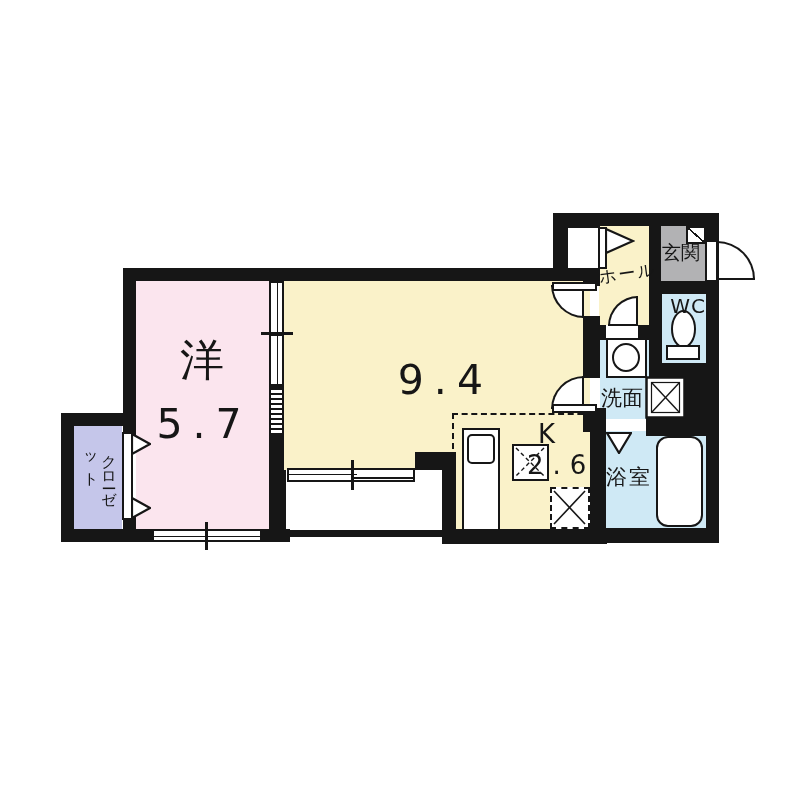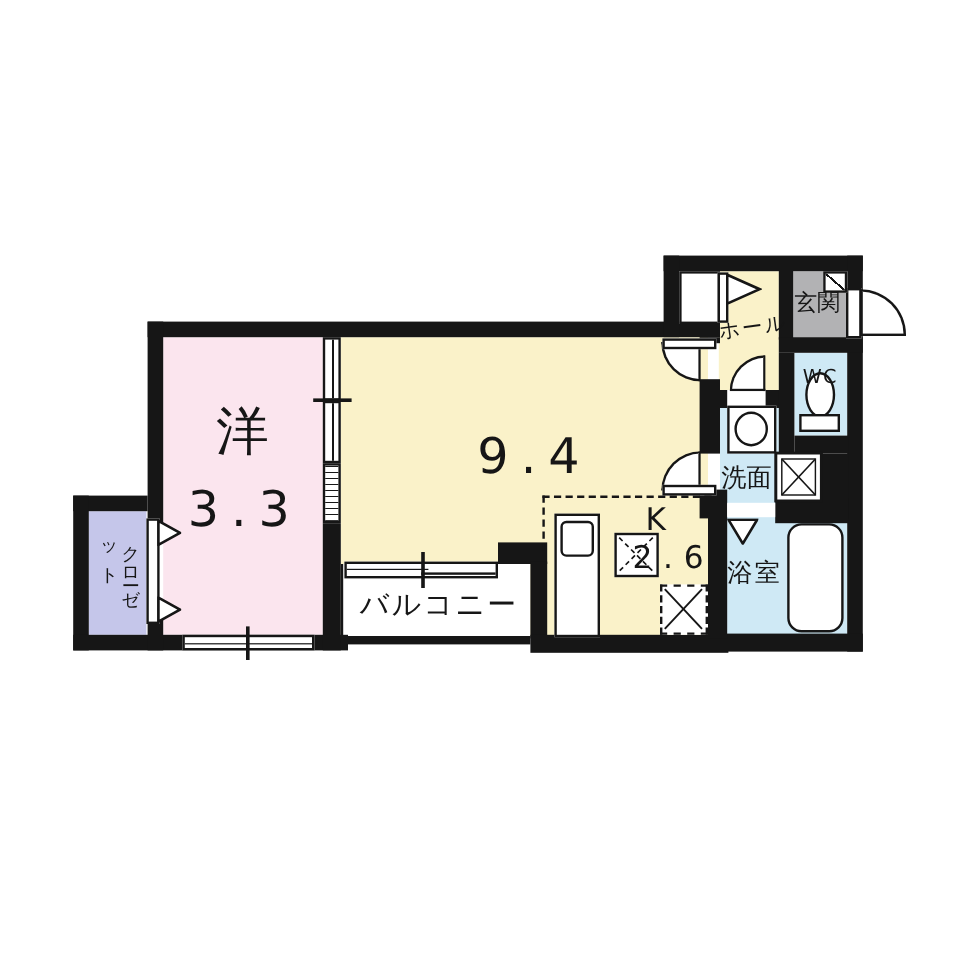"WC" div.lbl { font-size: 16px -> 20px; text-align: center -> right; top: 306px -> 296px }
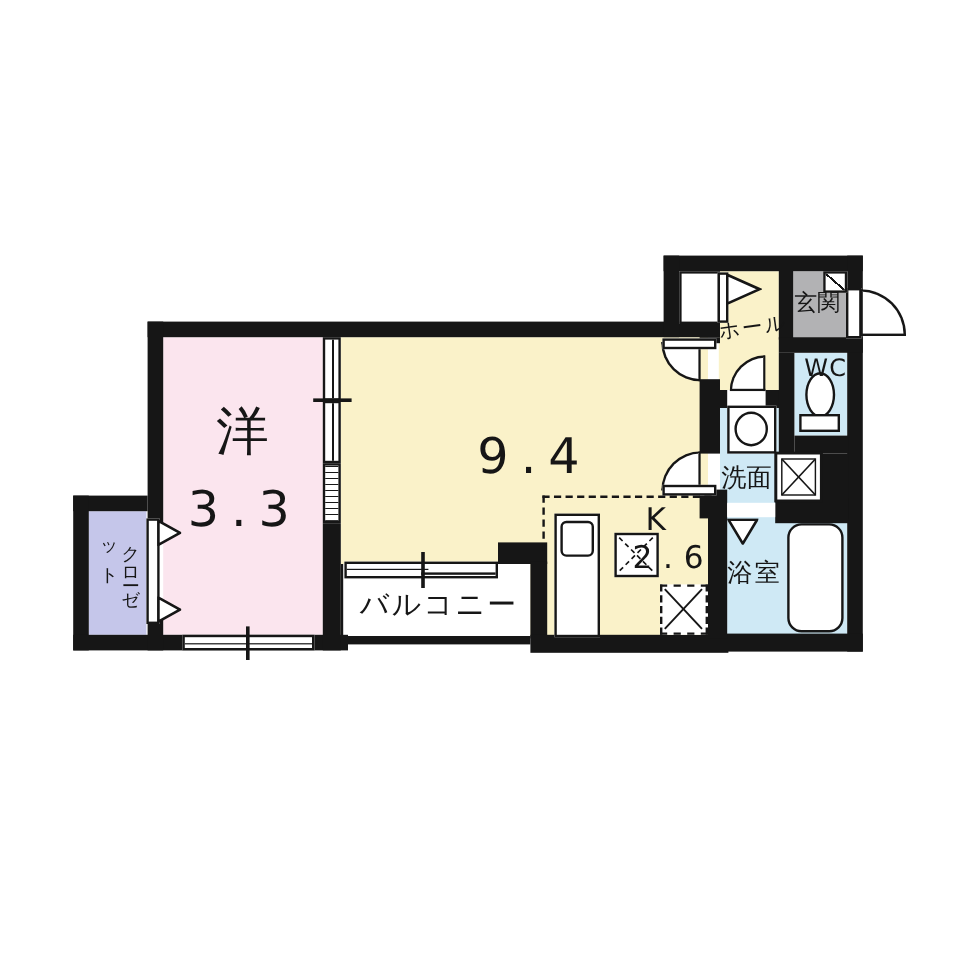"3.3" div.lbl { text: 3.3 -> 5.7 }
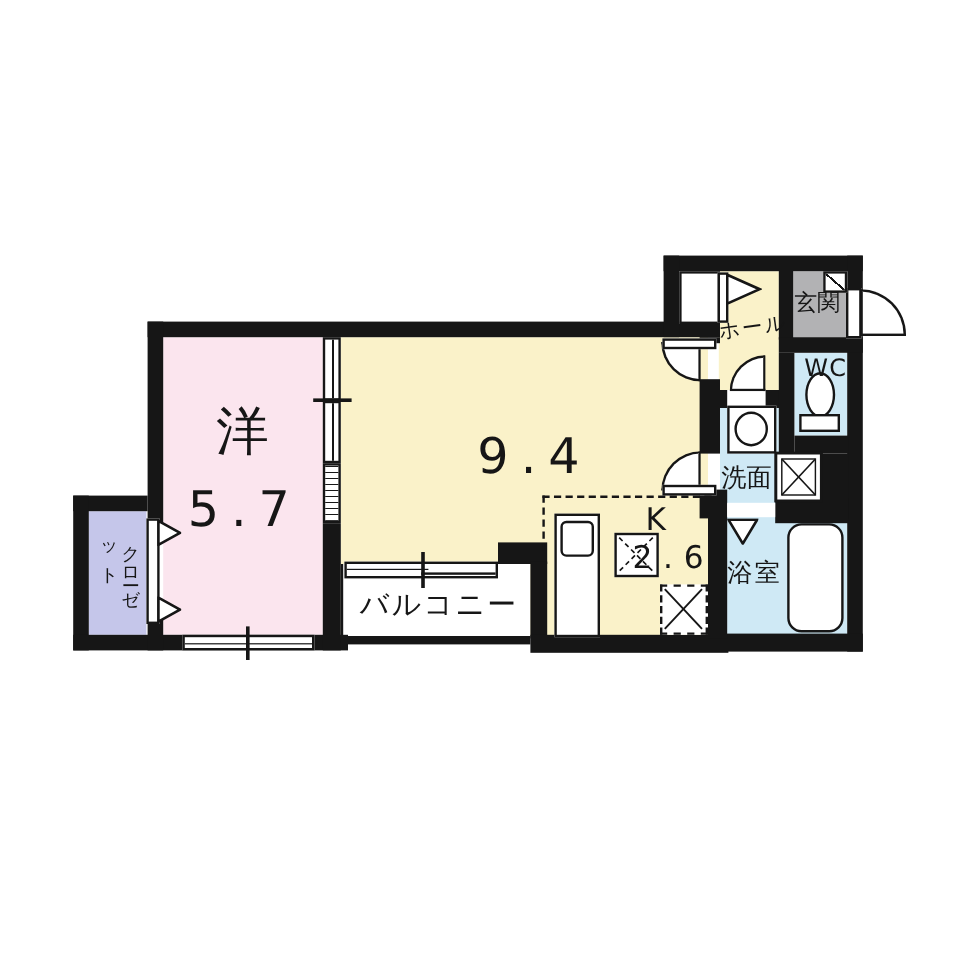"バルコニー" div.lbl { html: <div>バルコニー</div> -> none }
